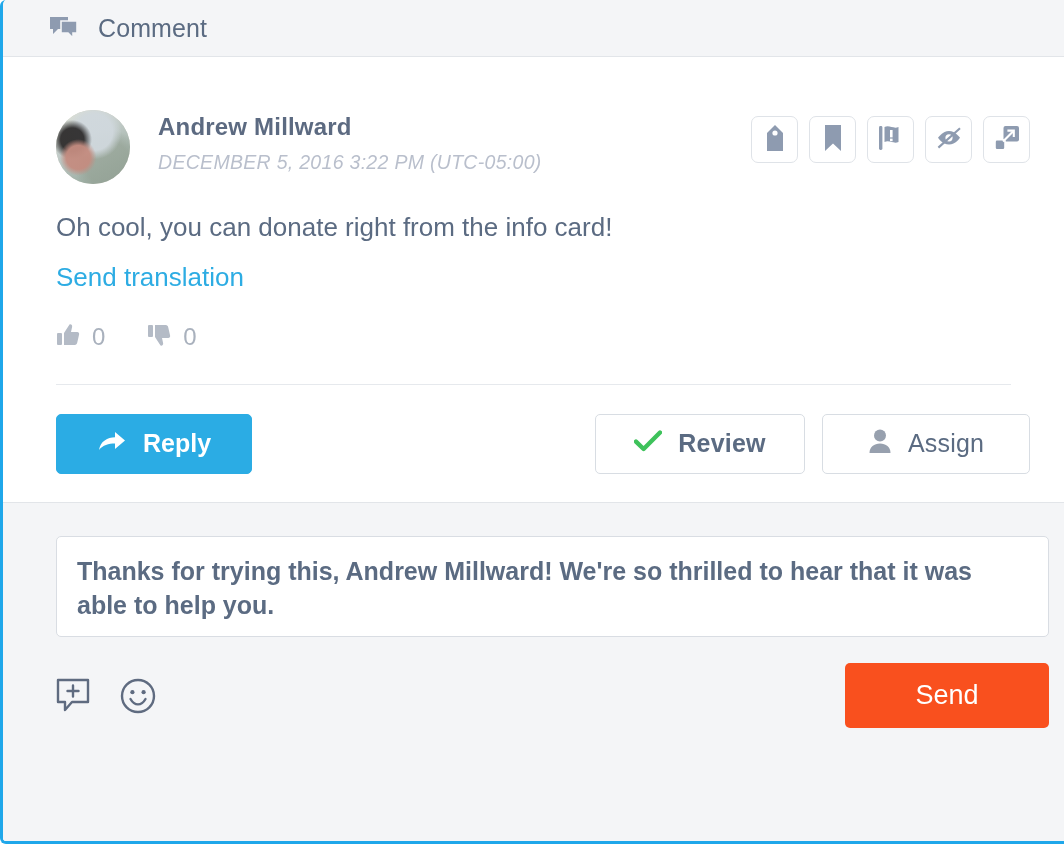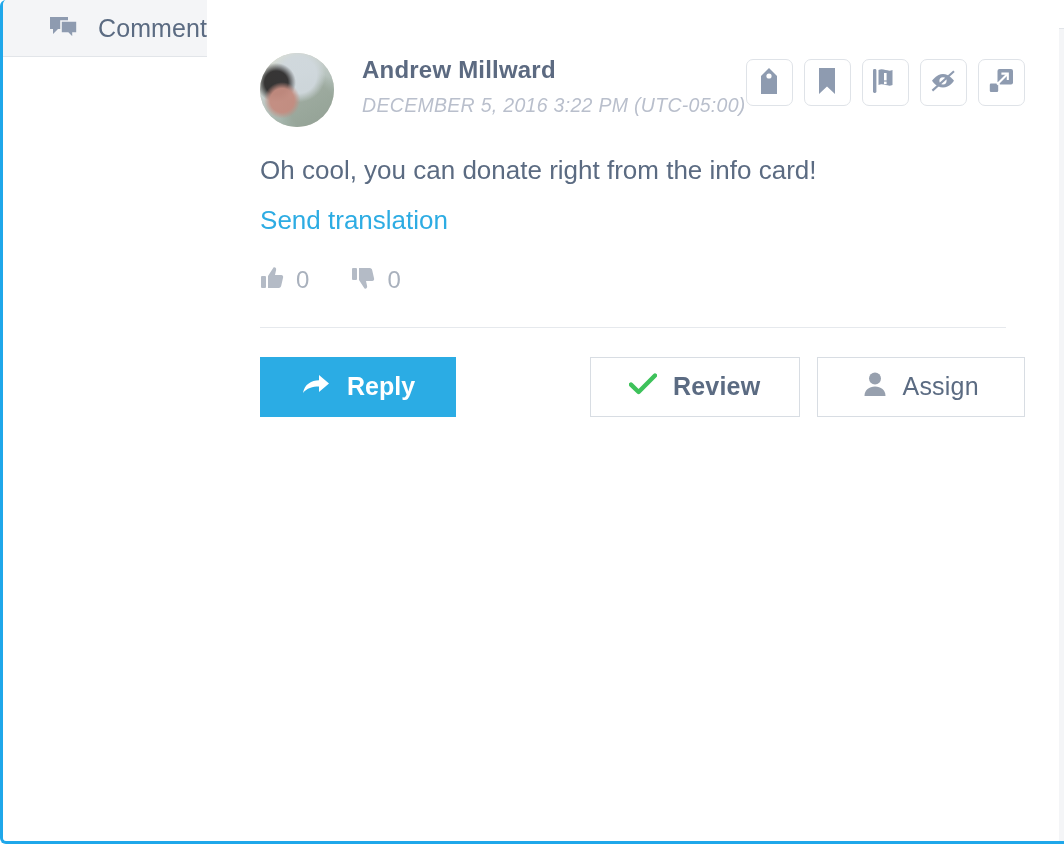"Comment" .card { flex-direction: row -> column }
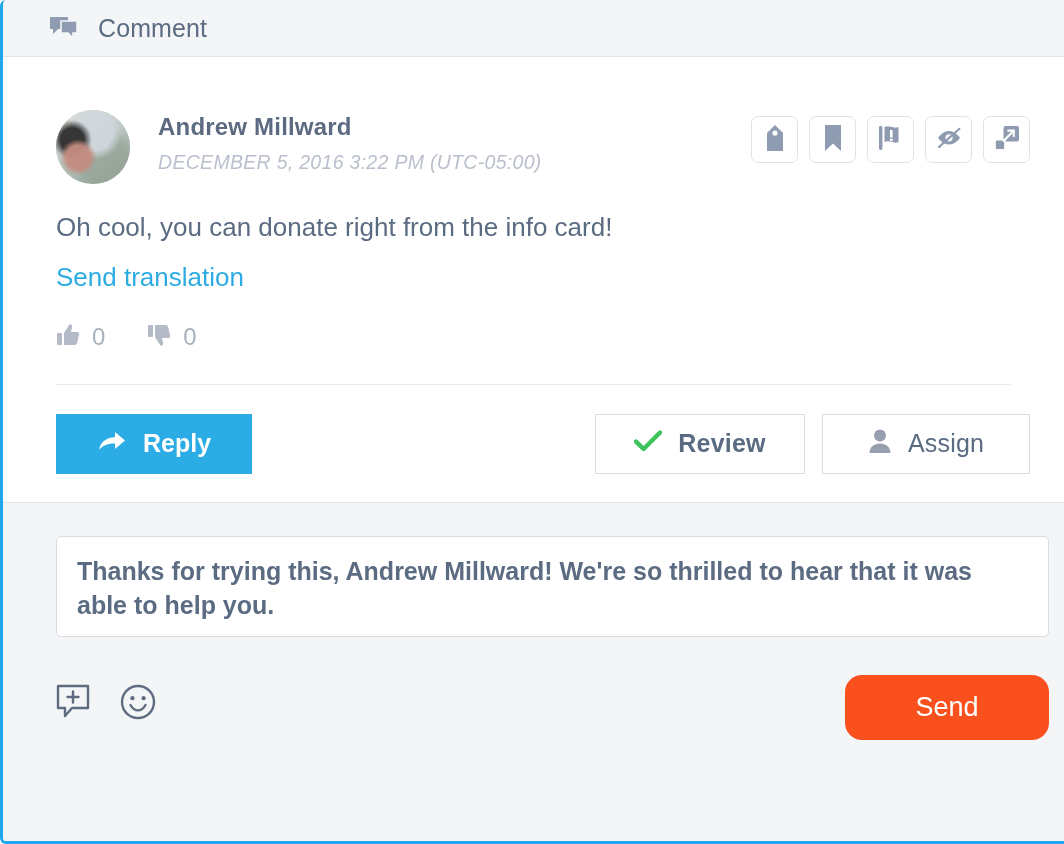"Reply" .btn { border-radius: 0 -> 5px }
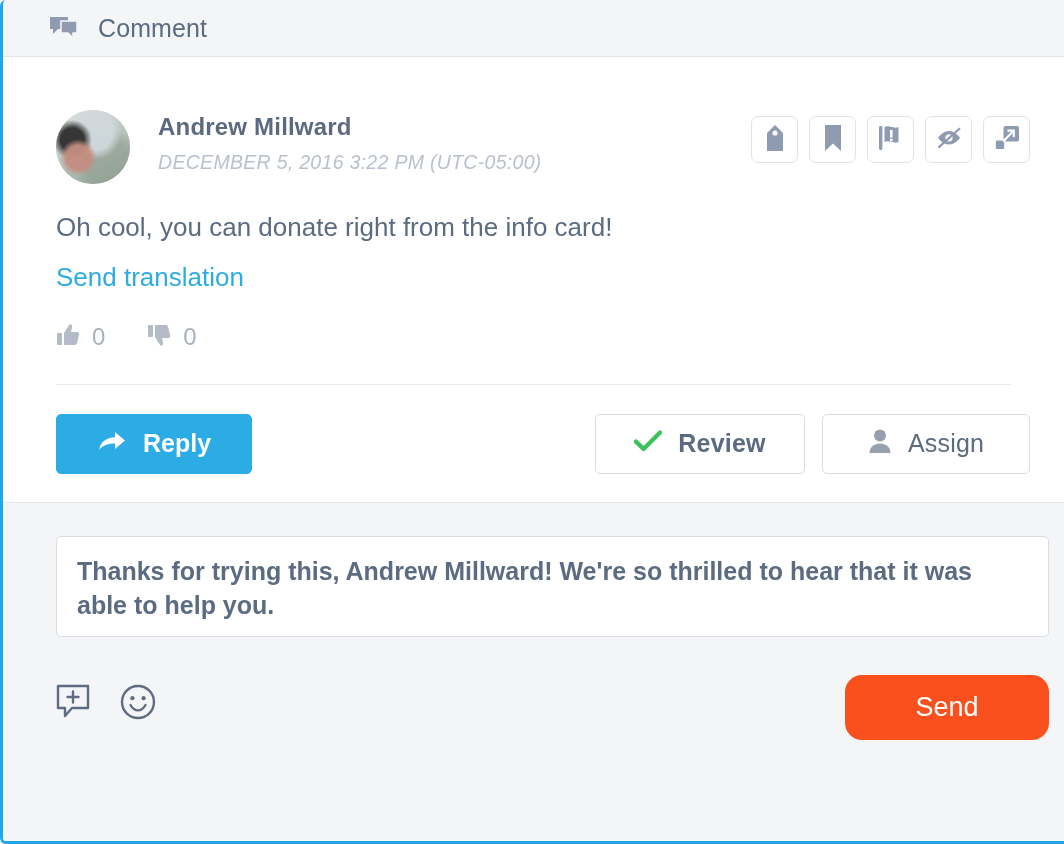"Send" .btn-send { border-radius: 17px -> 5px; margin-top: 12px -> none }
